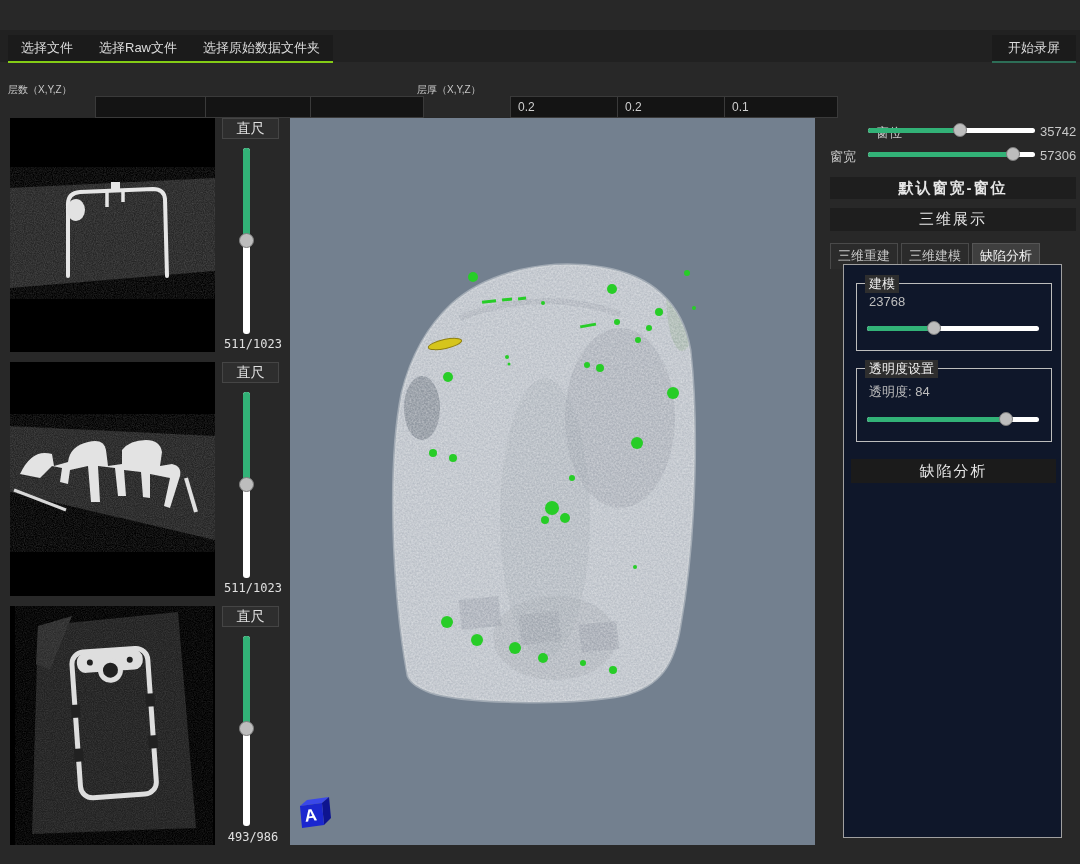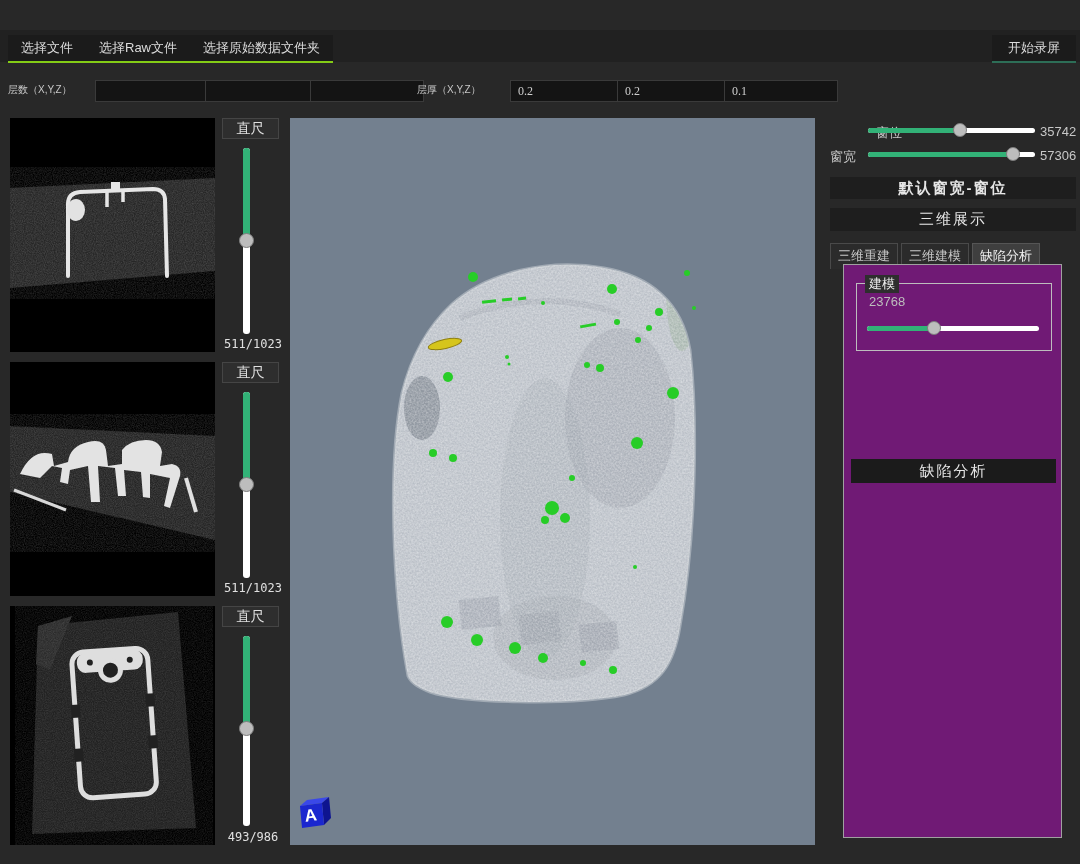"0.2" .param-input { font-family: Liberation Serif, serif -> Liberation Sans, sans-serif; top: 80px -> 96px }
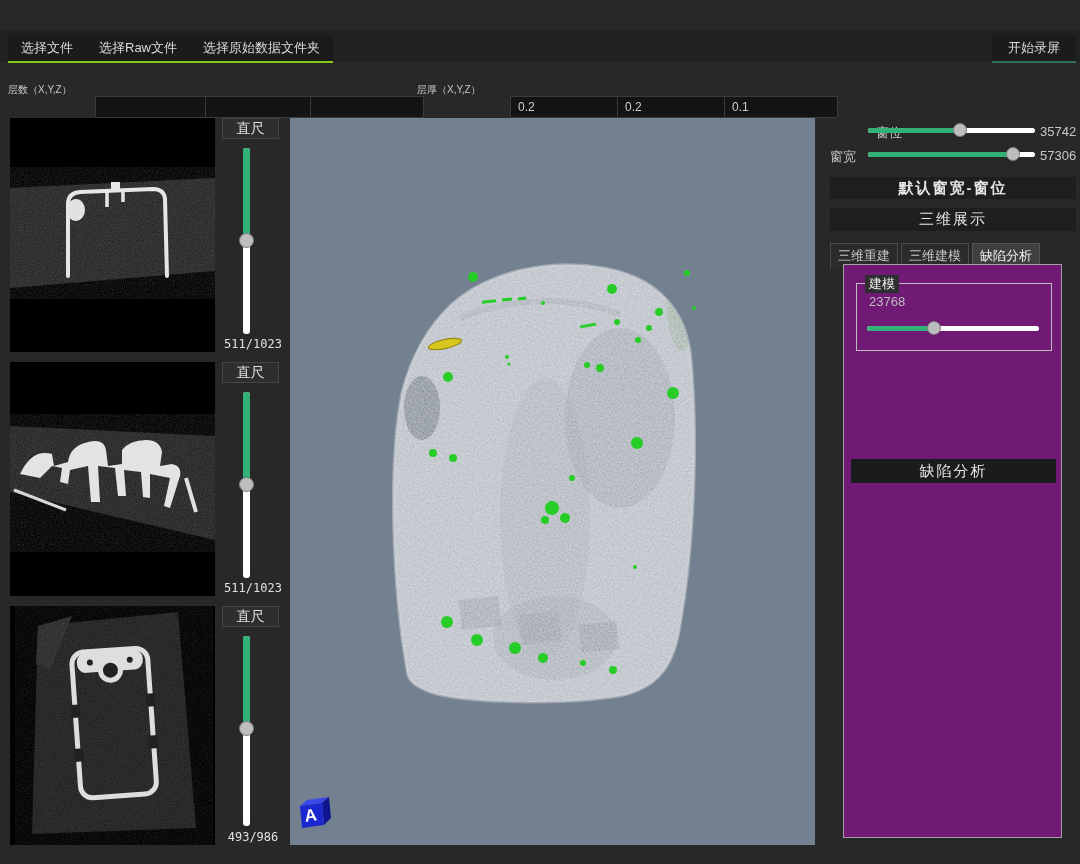"建模" .tab-frame { background: #701a75 -> #0f172a }
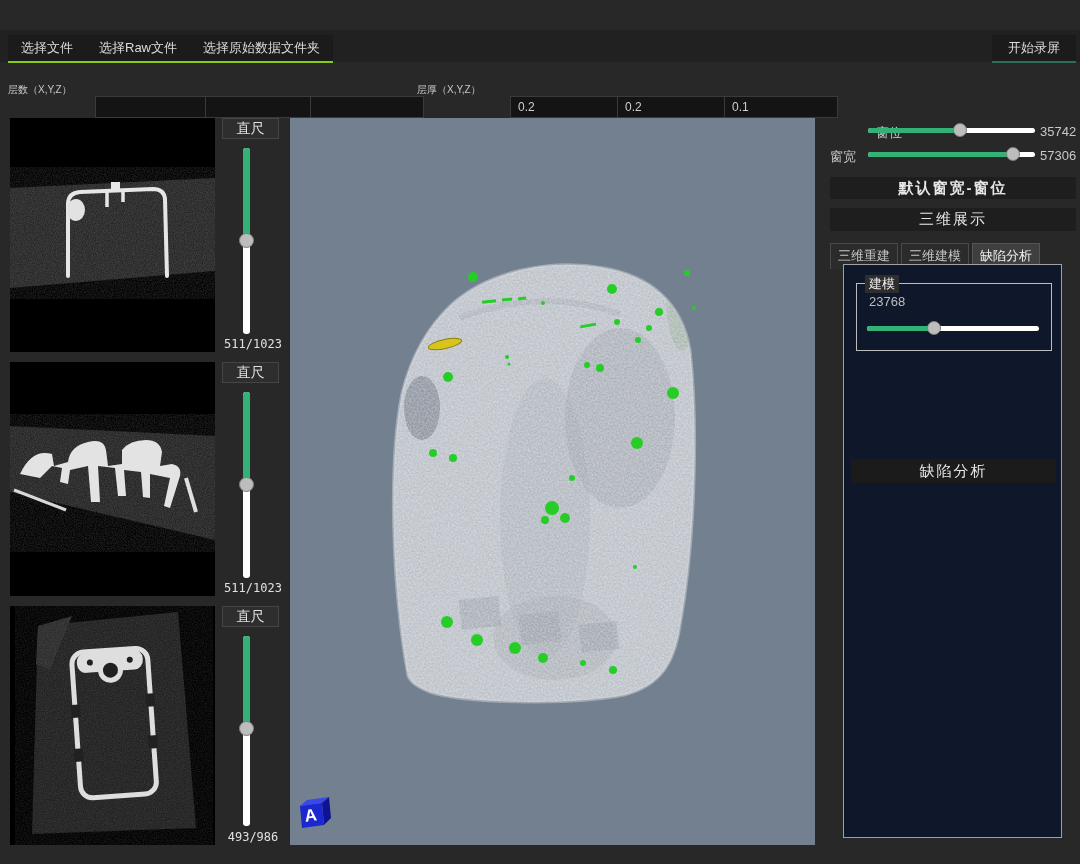"透明度设置" div.groupbox { html: none -> <div> <span>透明度设置</span> <span>透明度: 84</span> <div> <div> <div></div> </div> <div></div> </div> </div> }
